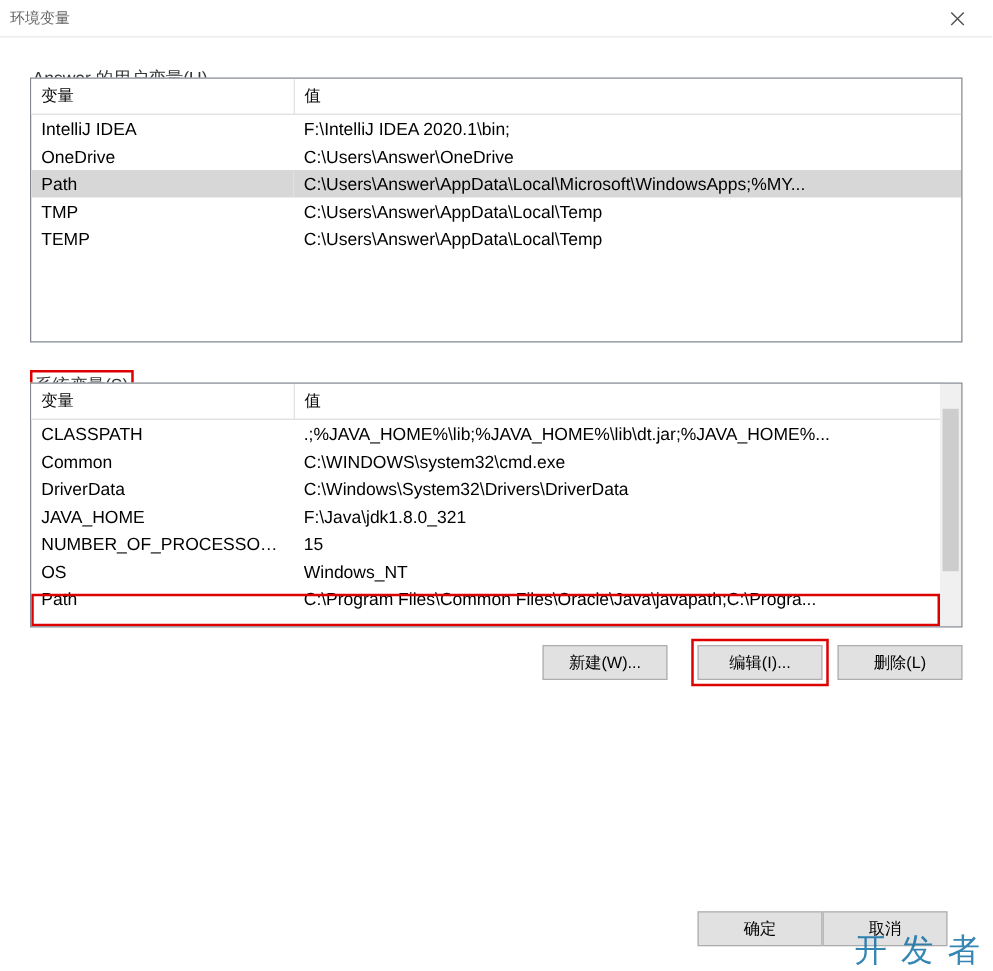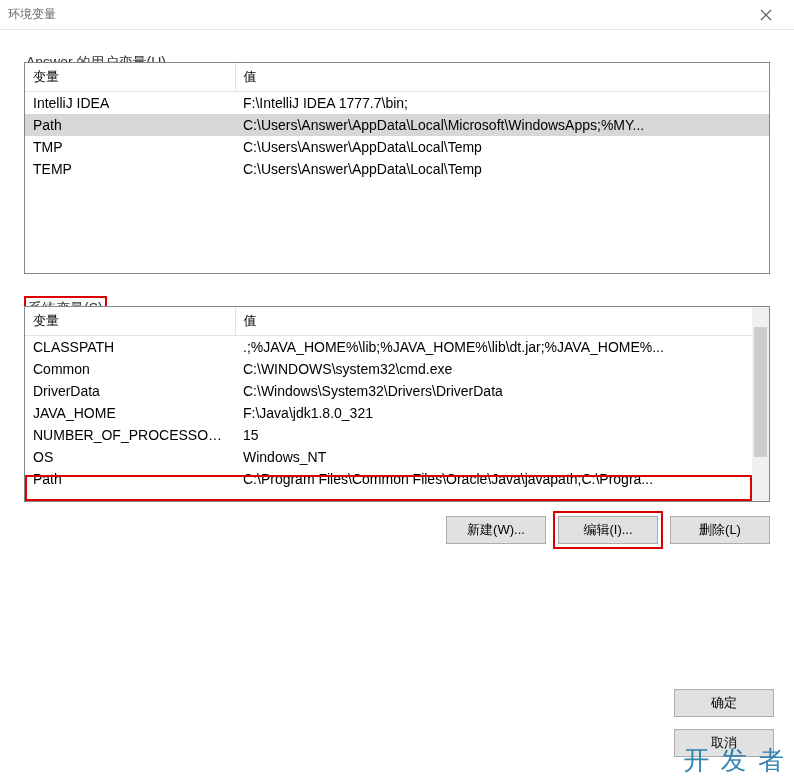"F:\IntelliJ IDEA 1777.7\bin;" td { text: 1777.7 -> 2020.1 }
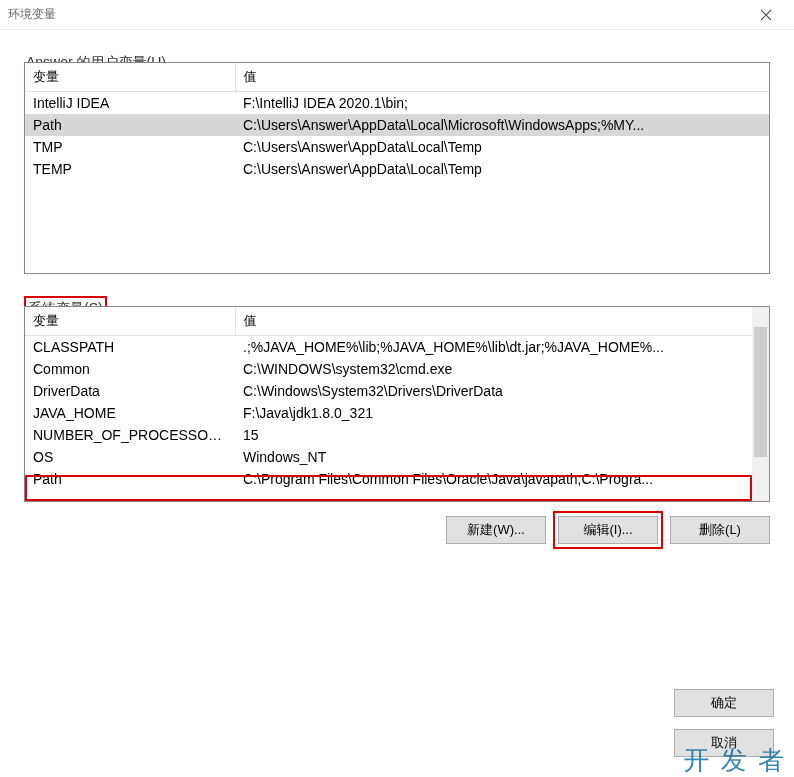"OneDrive" tr { html: none -> <tr> <td>OneDrive</td> <td>C:\Users\Answer\OneDrive</td> </tr> }
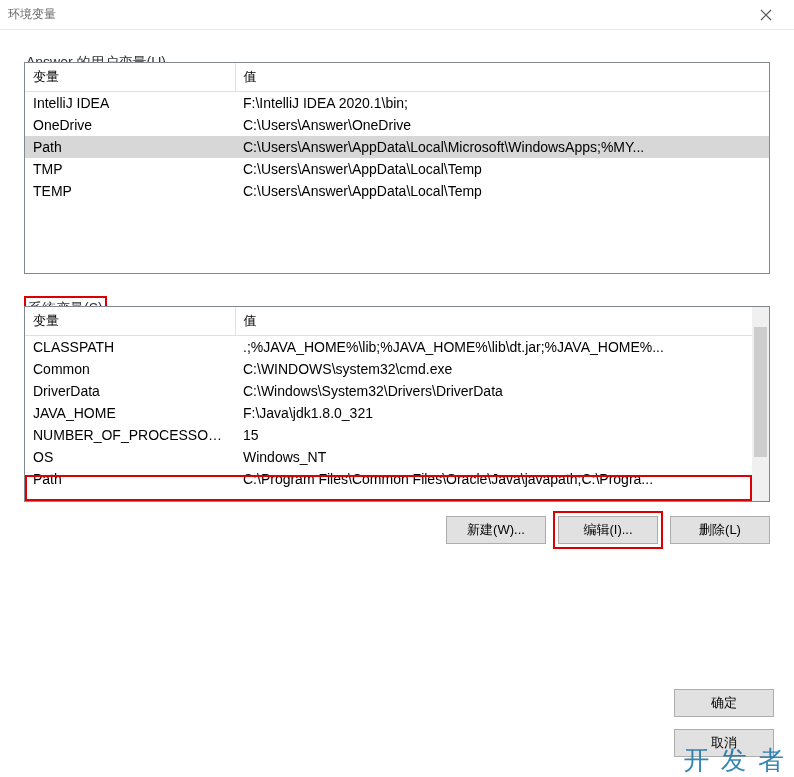"编辑(I)..." button.highlight { margin-left: none -> 12px }
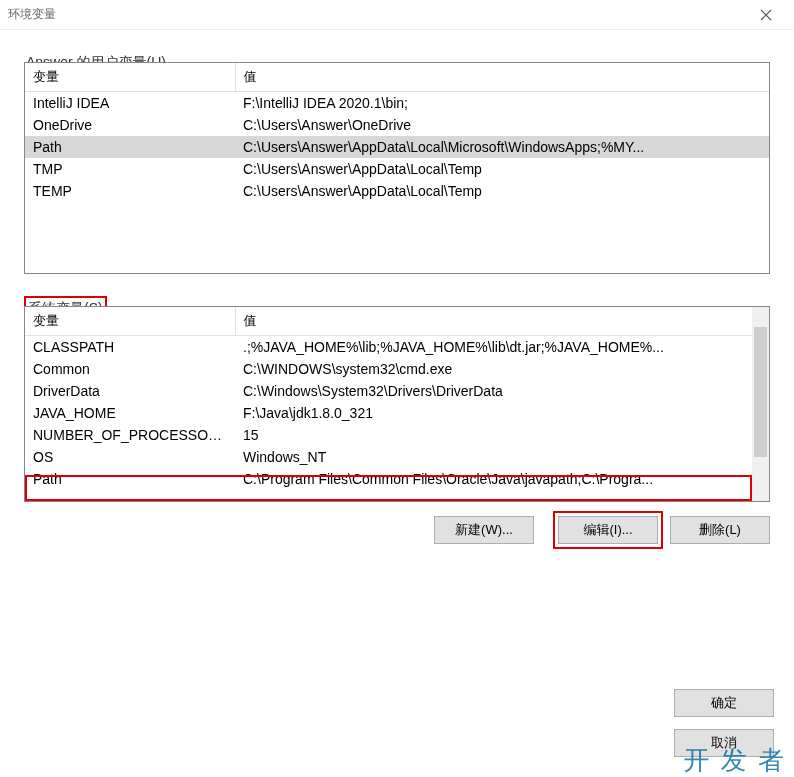"确定" .bottom-buttons { flex-direction: column -> none; gap: 12px -> none; right: 20px -> 36px }
